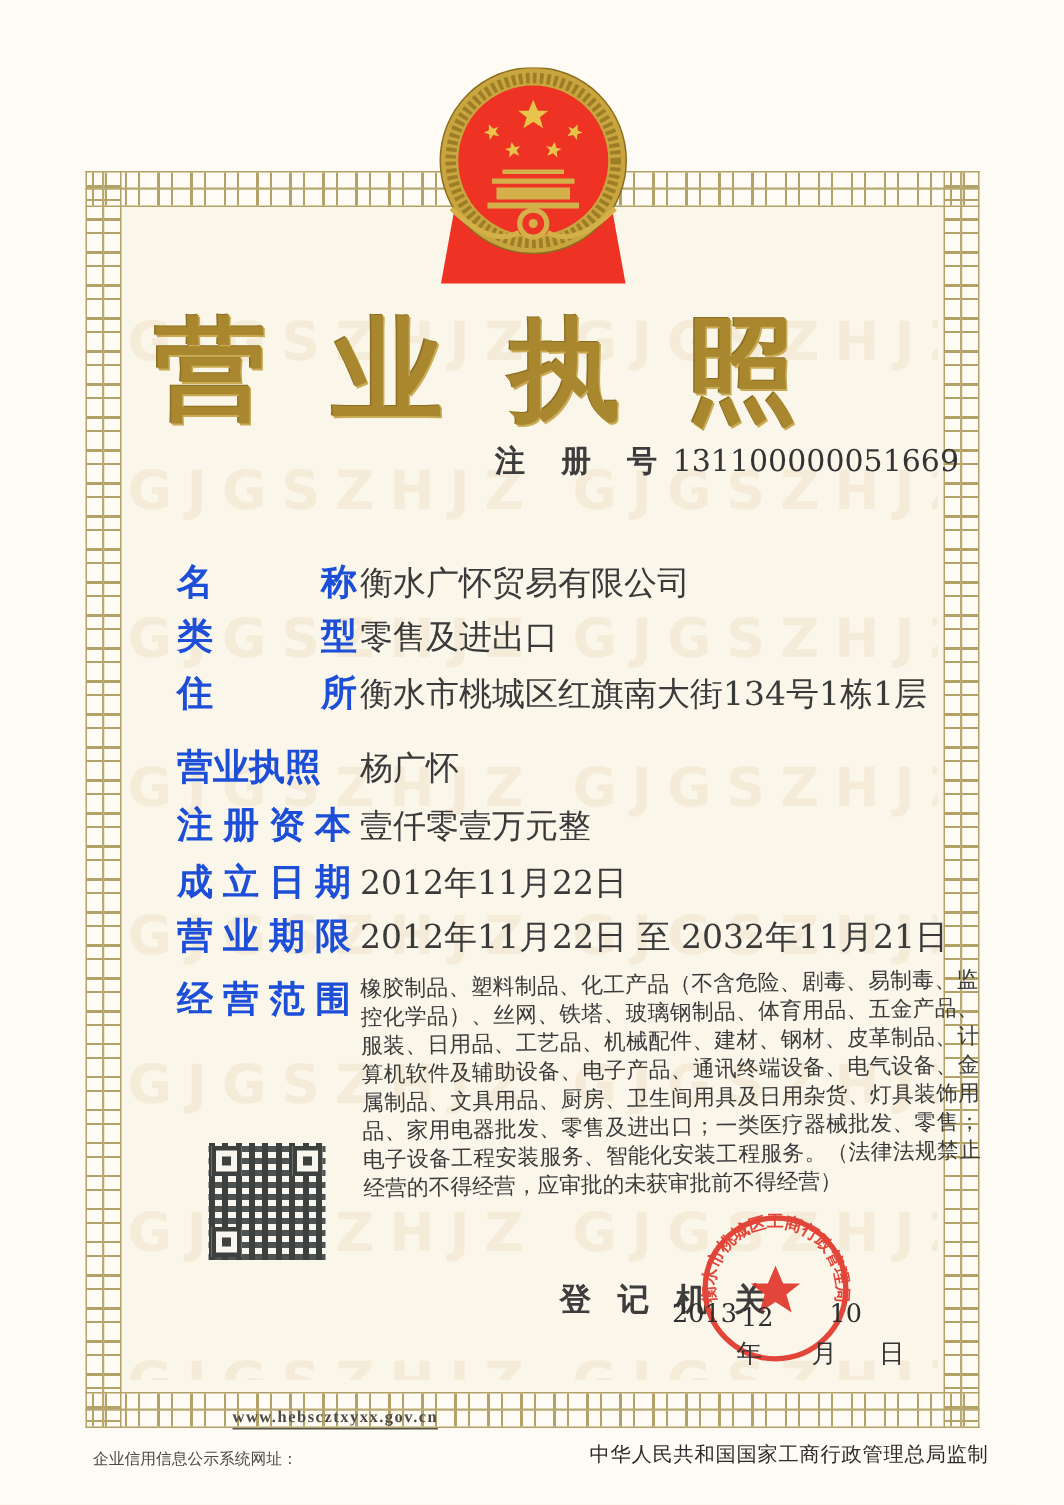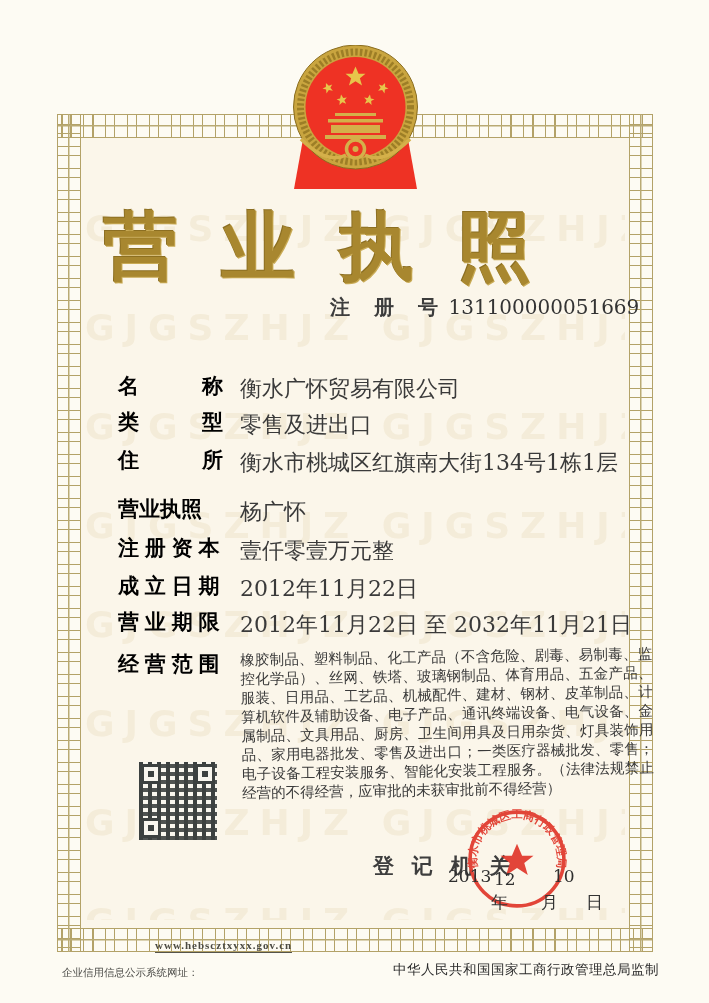"名 称" .flabel { color: #000000 -> #1d4ed8; font-size: 21px -> 24px }
